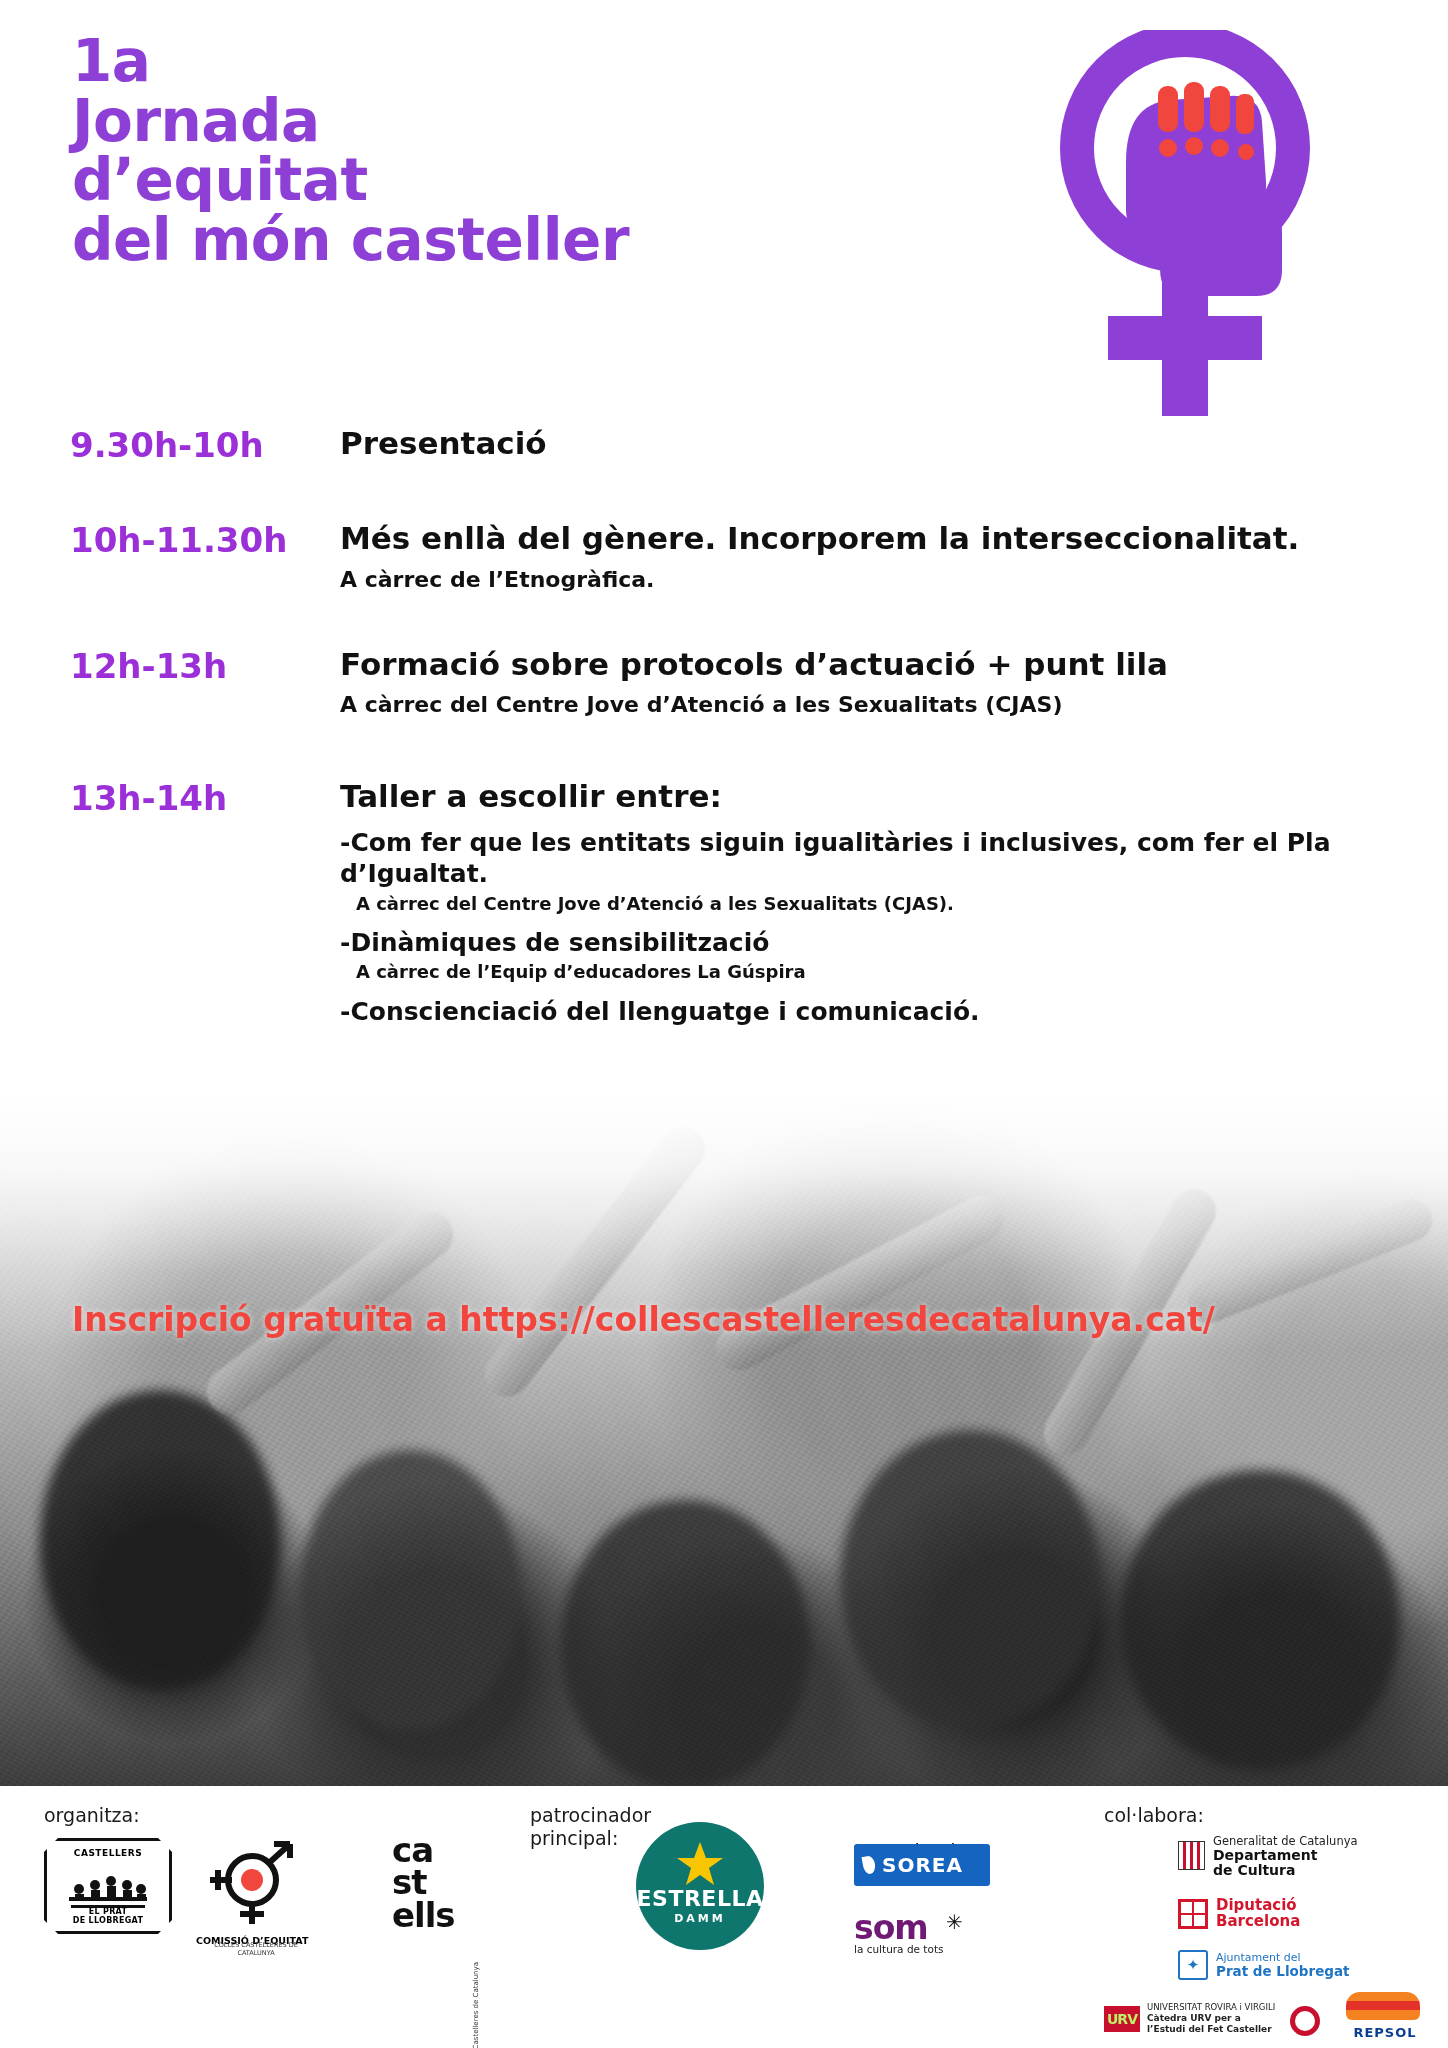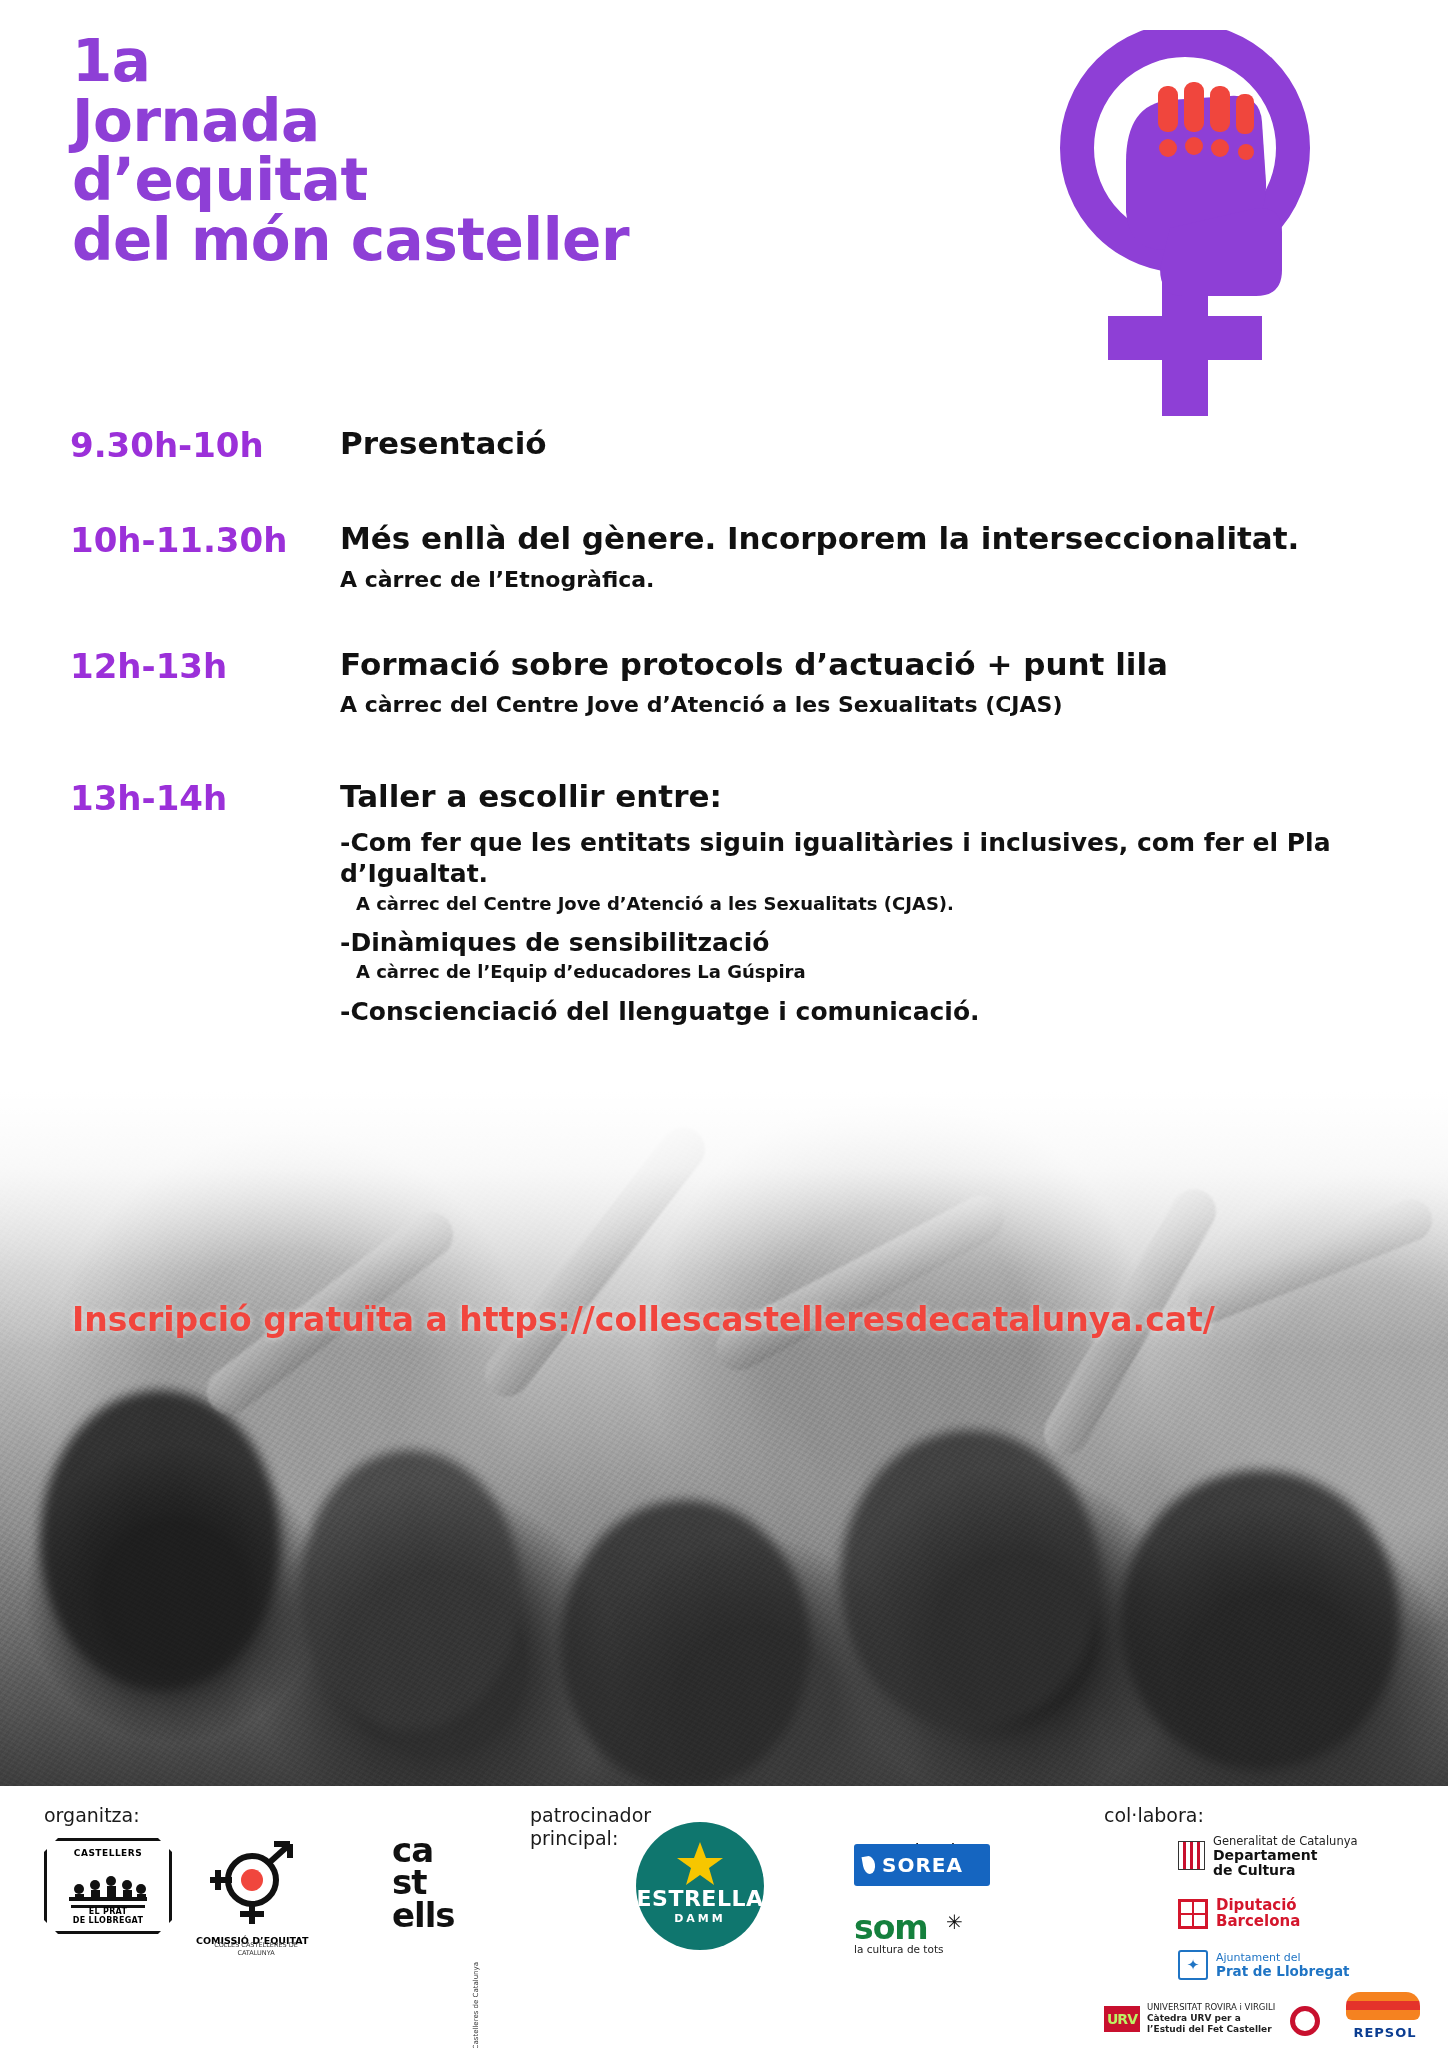"som" .som .w { color: #15803d -> #701a75 }
